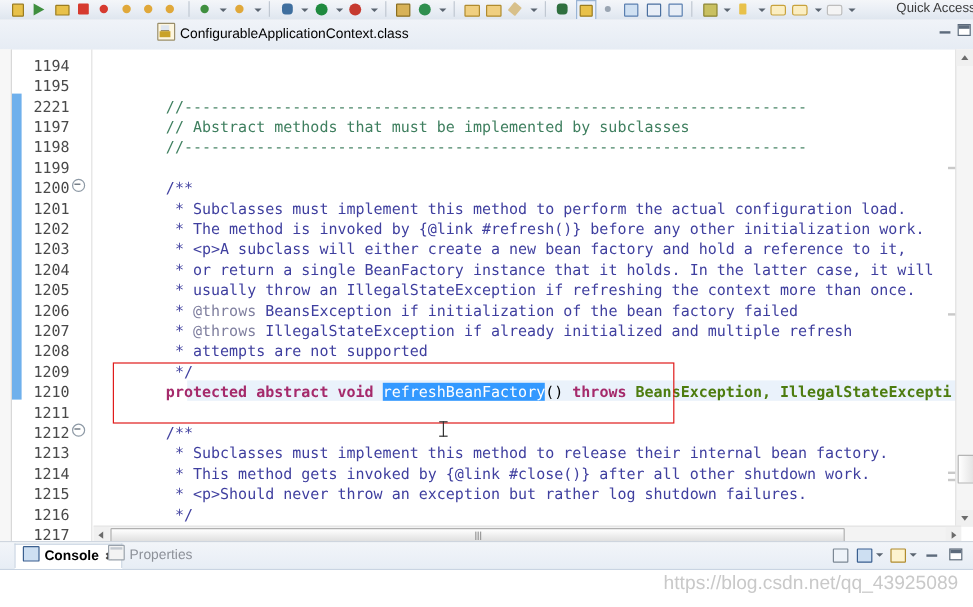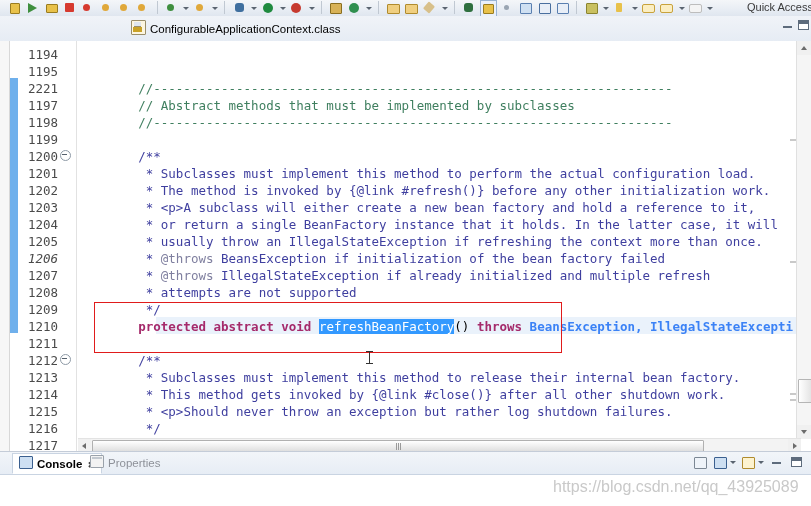"1206" div.lnum { font-style: italic -> none }
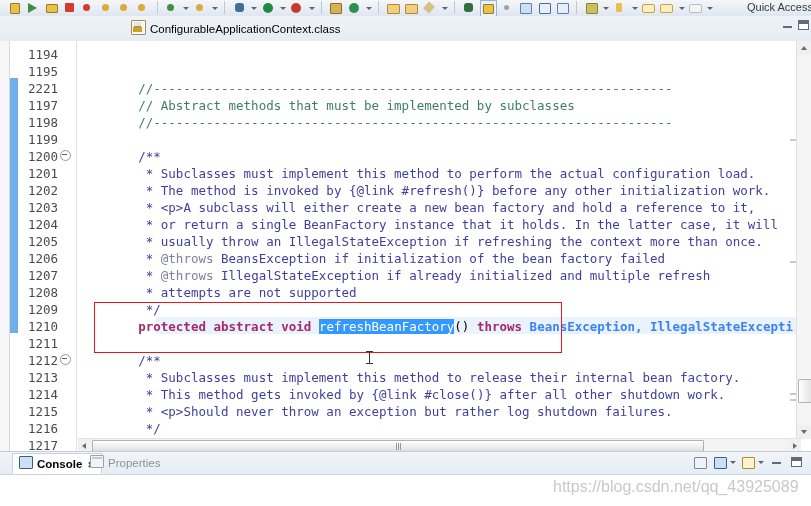"BeansException, IllegalStateExcepti" .c-type { color: #3b82f6 -> #4d7c0f }
